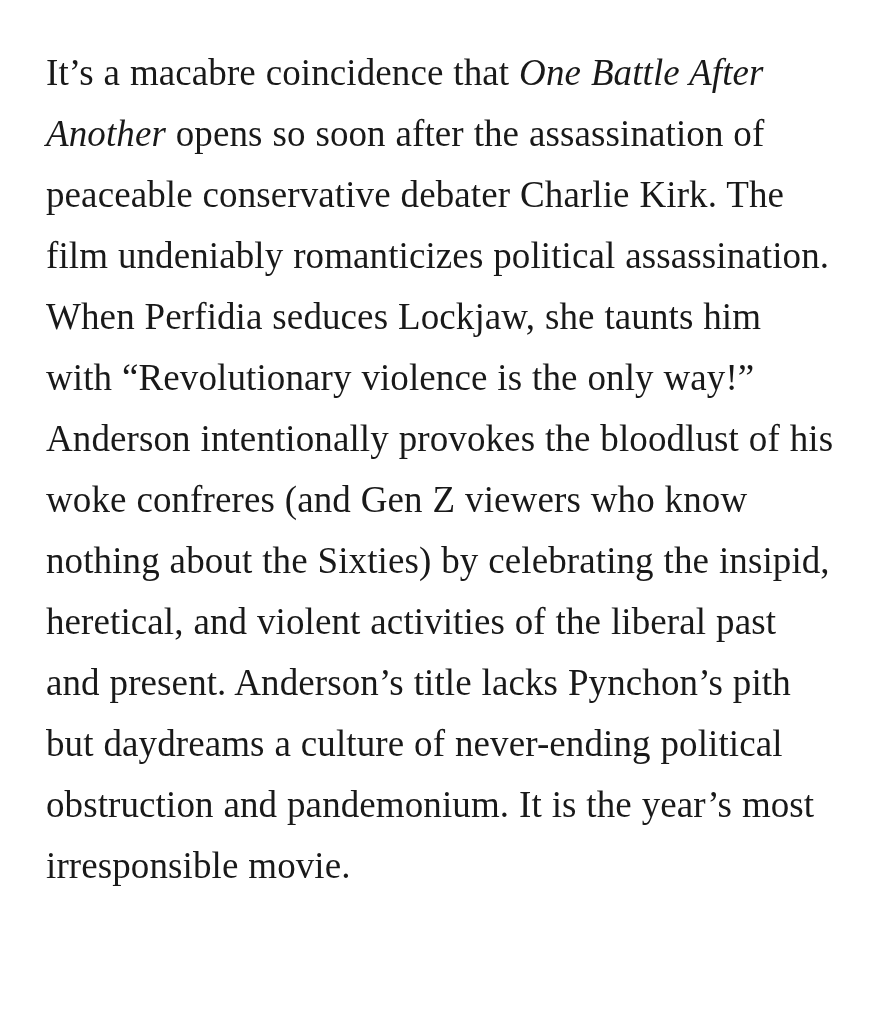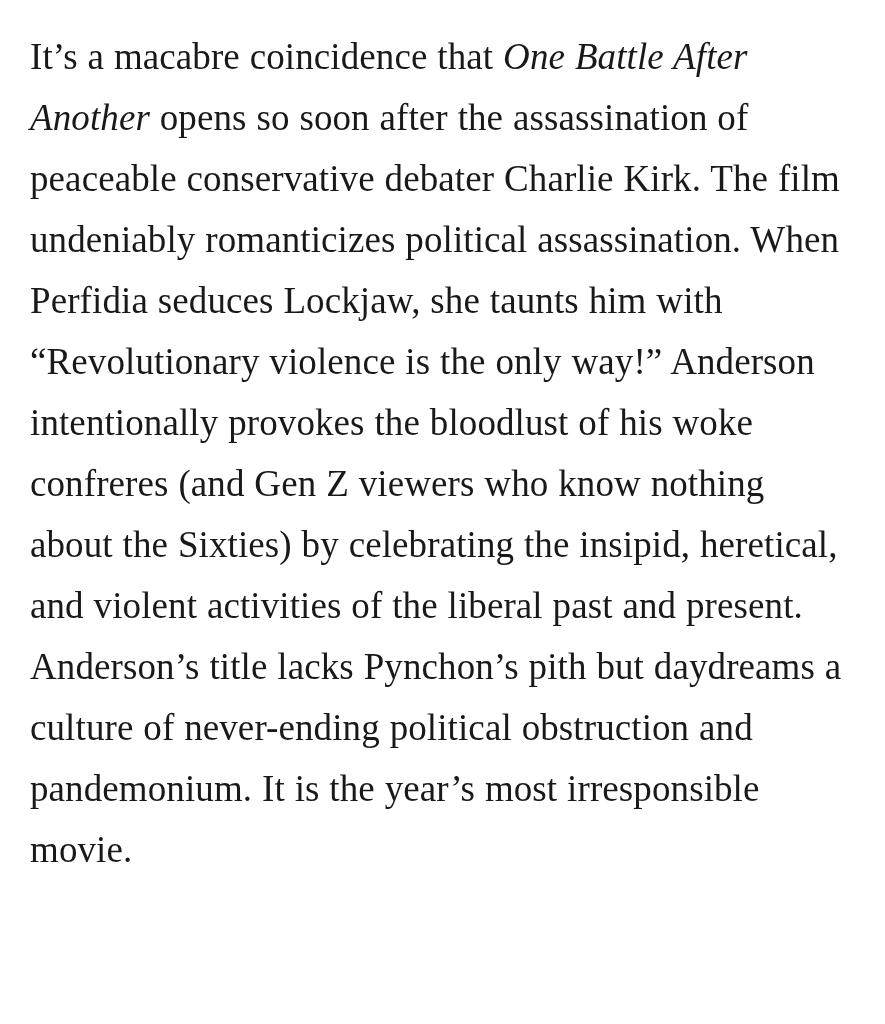"It’s a macabre coincidence that" .para { margin: 0 -> 16px }
